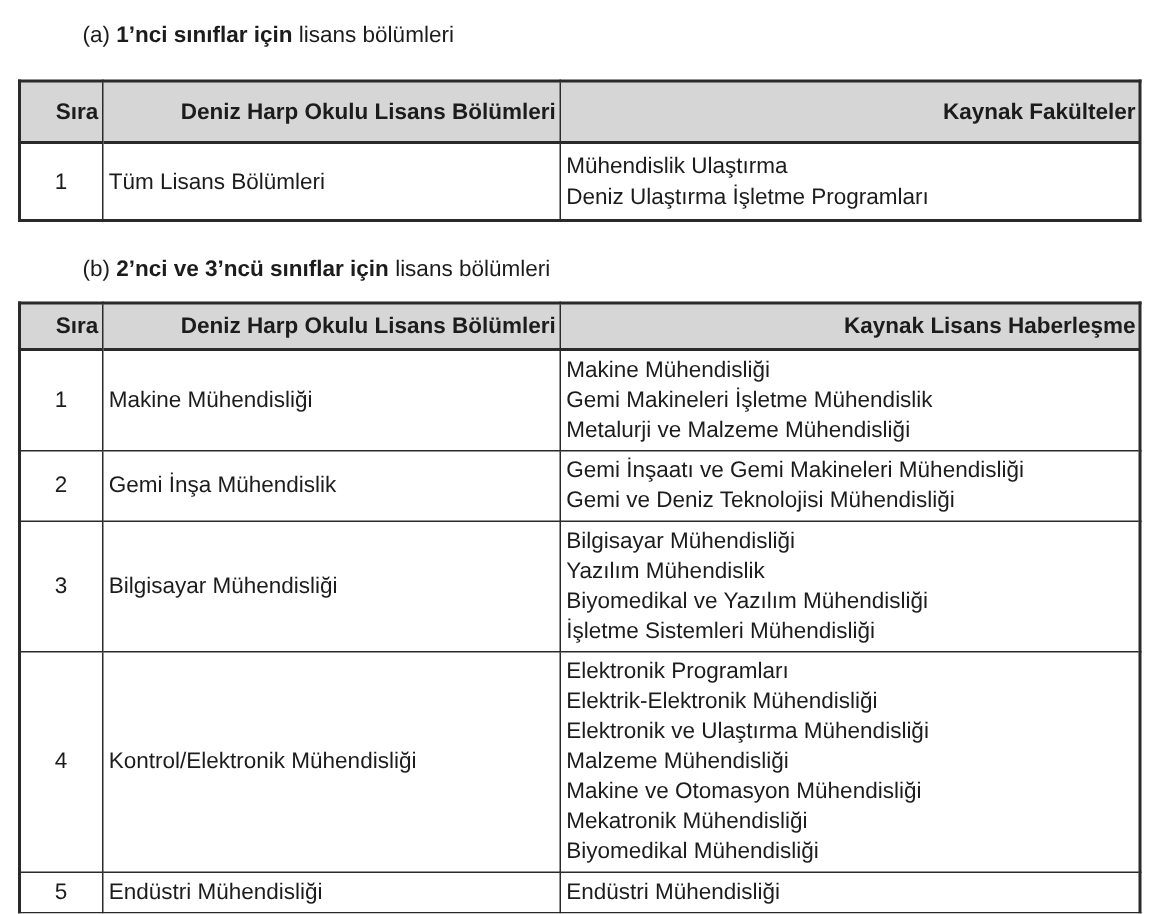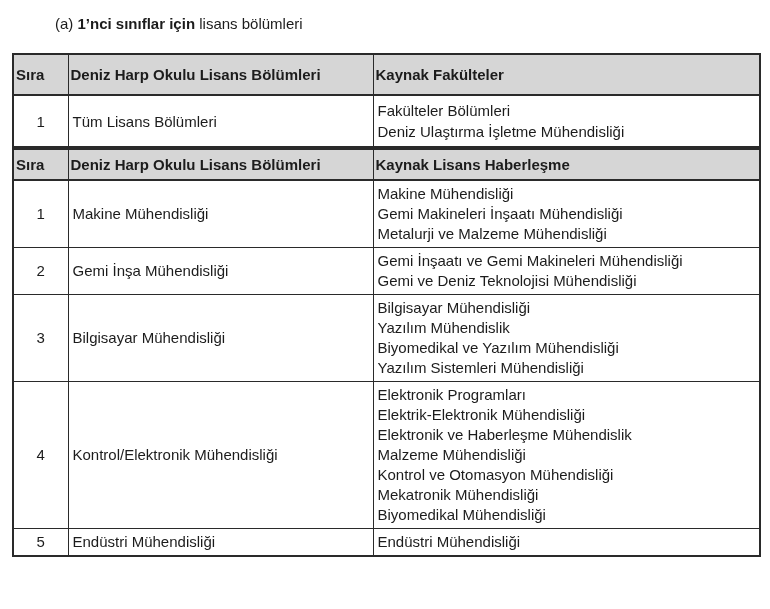"Sıra" table.doc-table thead th { text-align: left -> right }
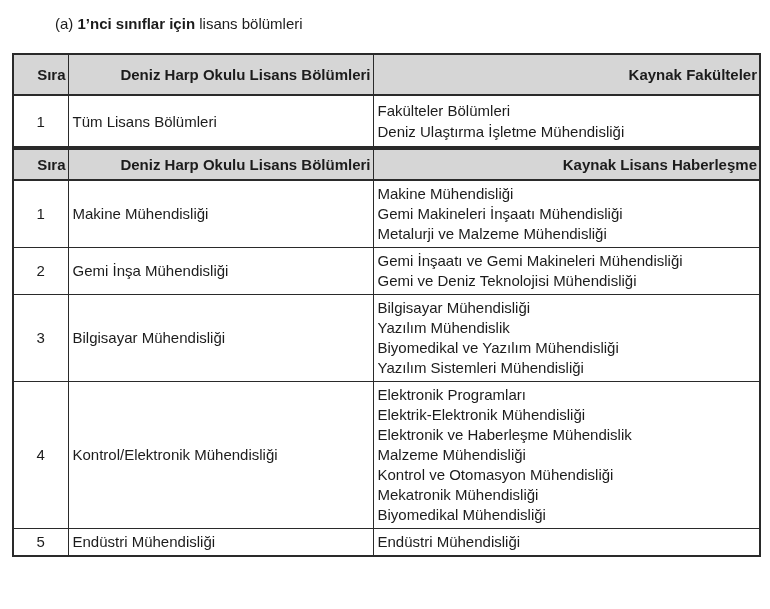"Fakülteler Bölümleri" div { text: Fakülteler Bölümleri -> Mühendislik Ulaştırma }
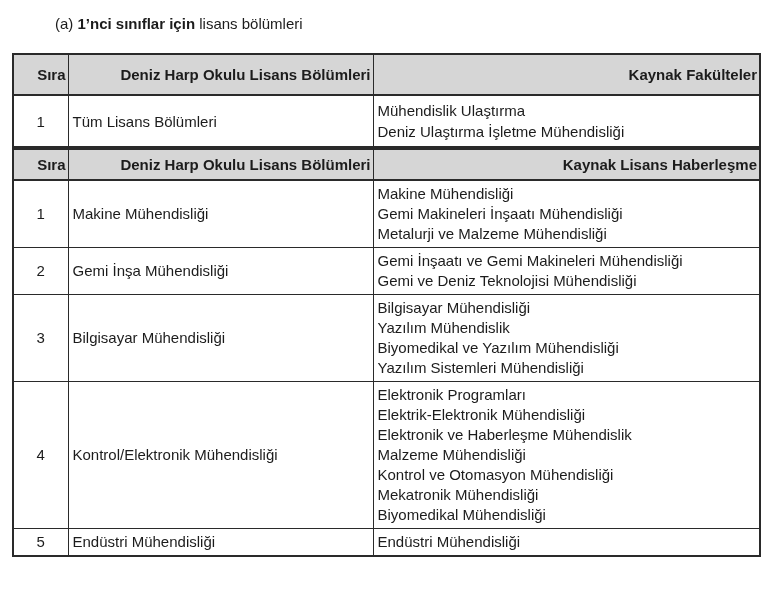"Deniz Ulaştırma İşletme Mühendisliği" div { text: Mühendisliği -> Programları }
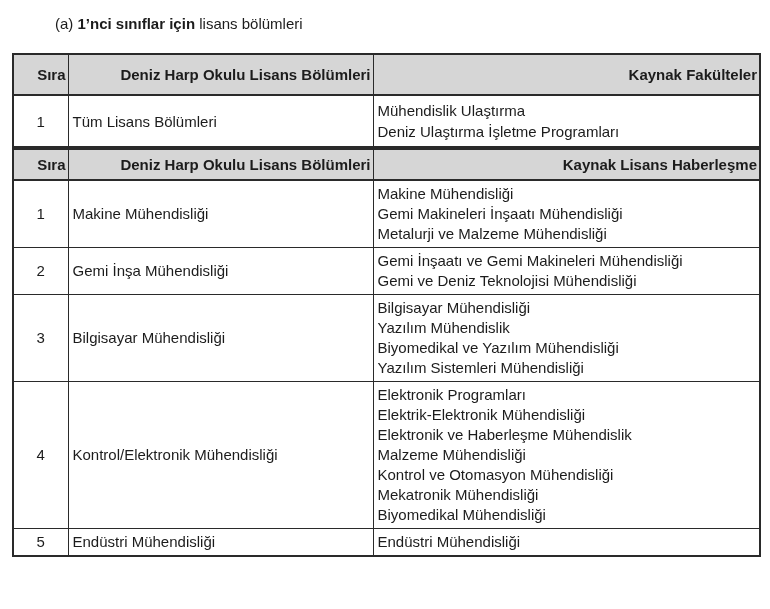"(b) 2’nci ve 3’ncü sınıflar" p.heading { html: none -> <p><span>(b) </span><span>2’nci ve 3’ncü sınıflar için</span><span> lisans bölümleri</span></p> }
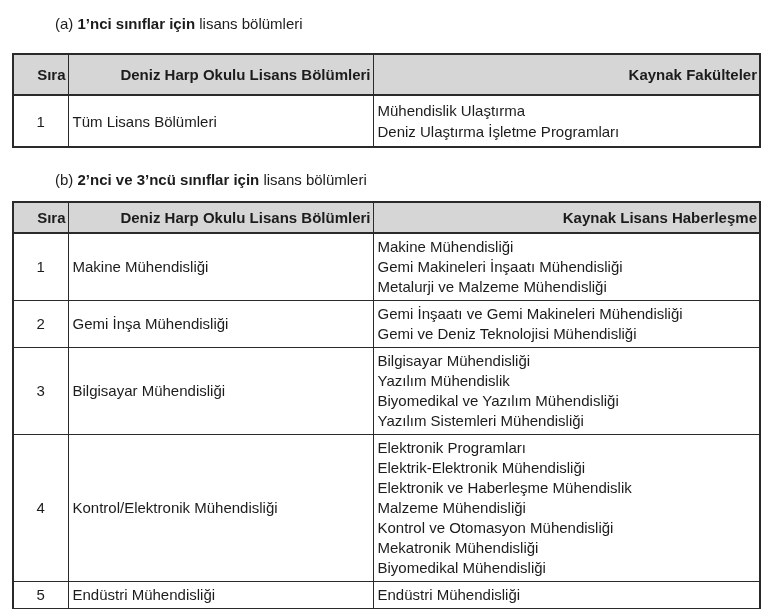"Gemi Makineleri İnşaatı Mühendisliği" div { text: İnşaatı Mühendisliği -> İşletme Mühendislik }
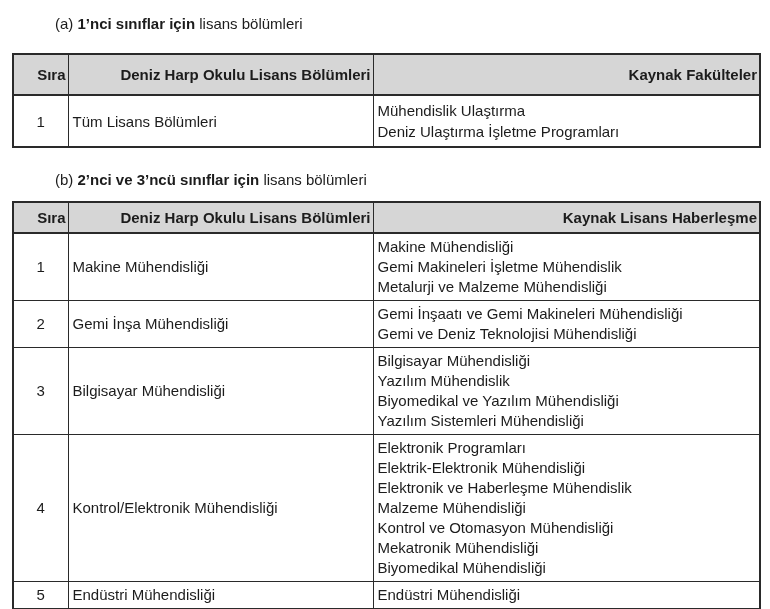"Gemi İnşa Mühendisliği" td.c-bolum { text: Mühendisliği -> Mühendislik }
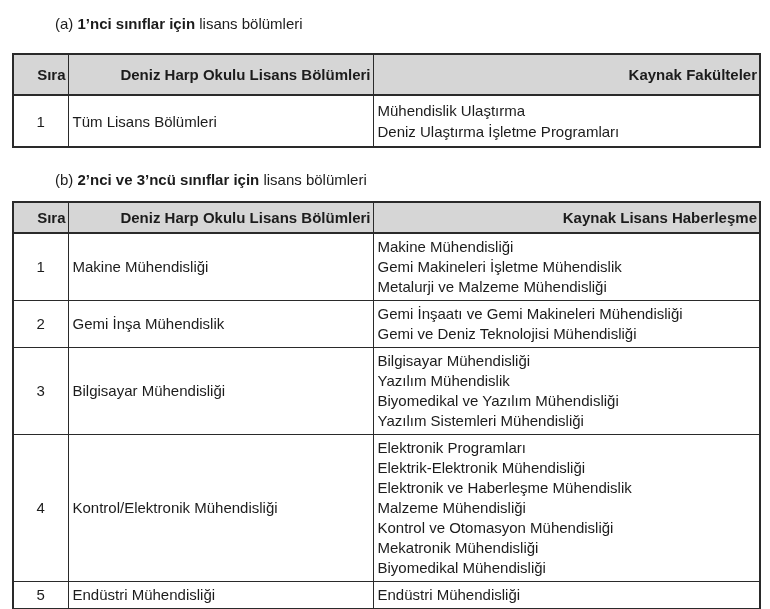"Yazılım Sistemleri Mühendisliği" div { text: Yazılım -> İşletme }
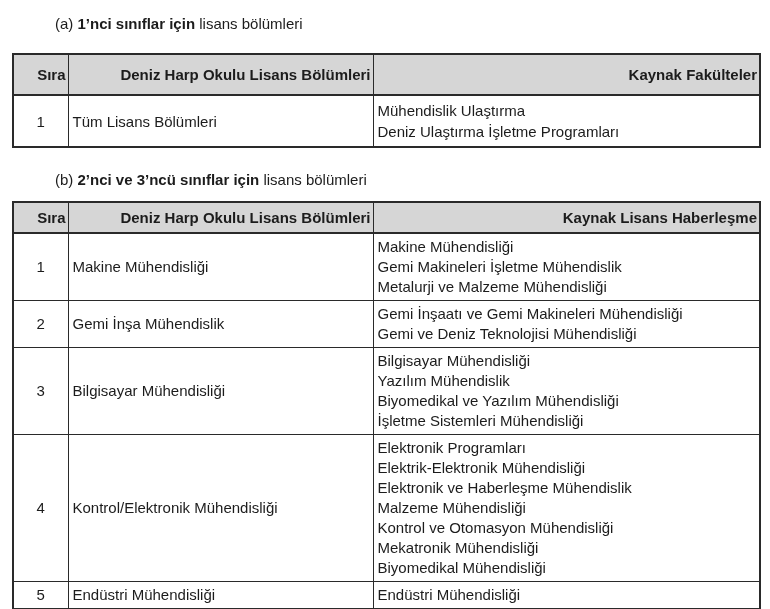"Elektronik ve Haberleşme Mühendislik" div { text: Haberleşme Mühendislik -> Ulaştırma Mühendisliği }
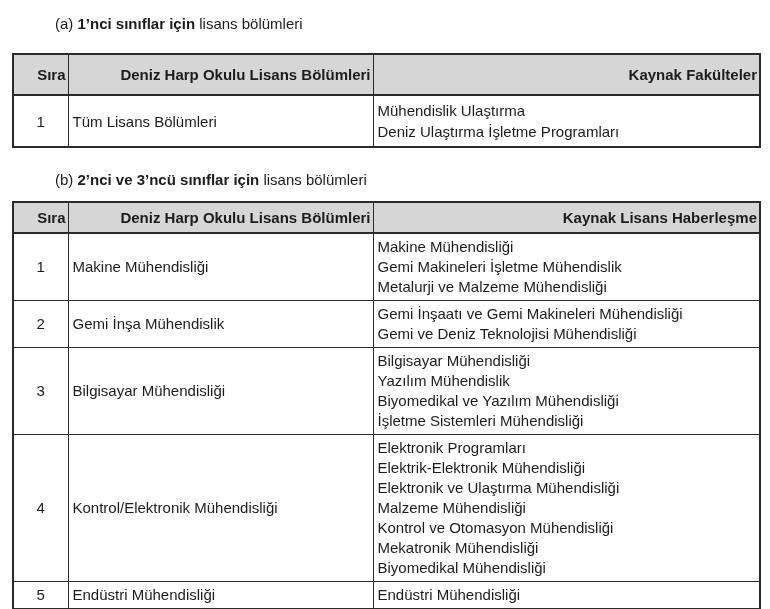"Kontrol ve Otomasyon Mühendisliği" div { text: Kontrol -> Makine }
